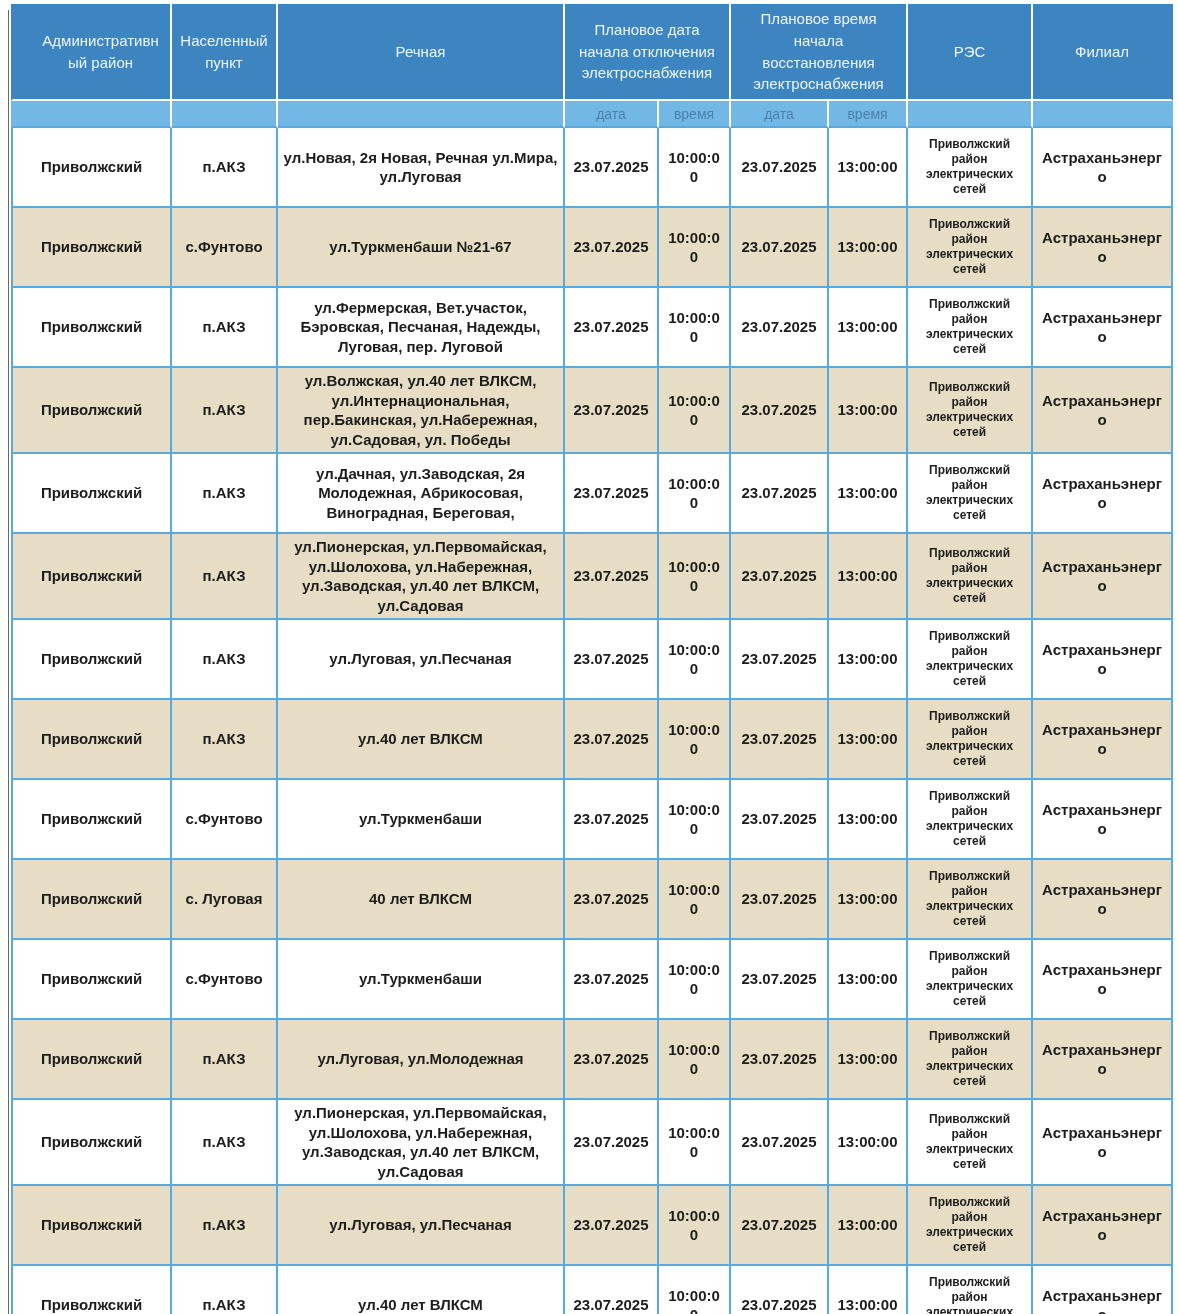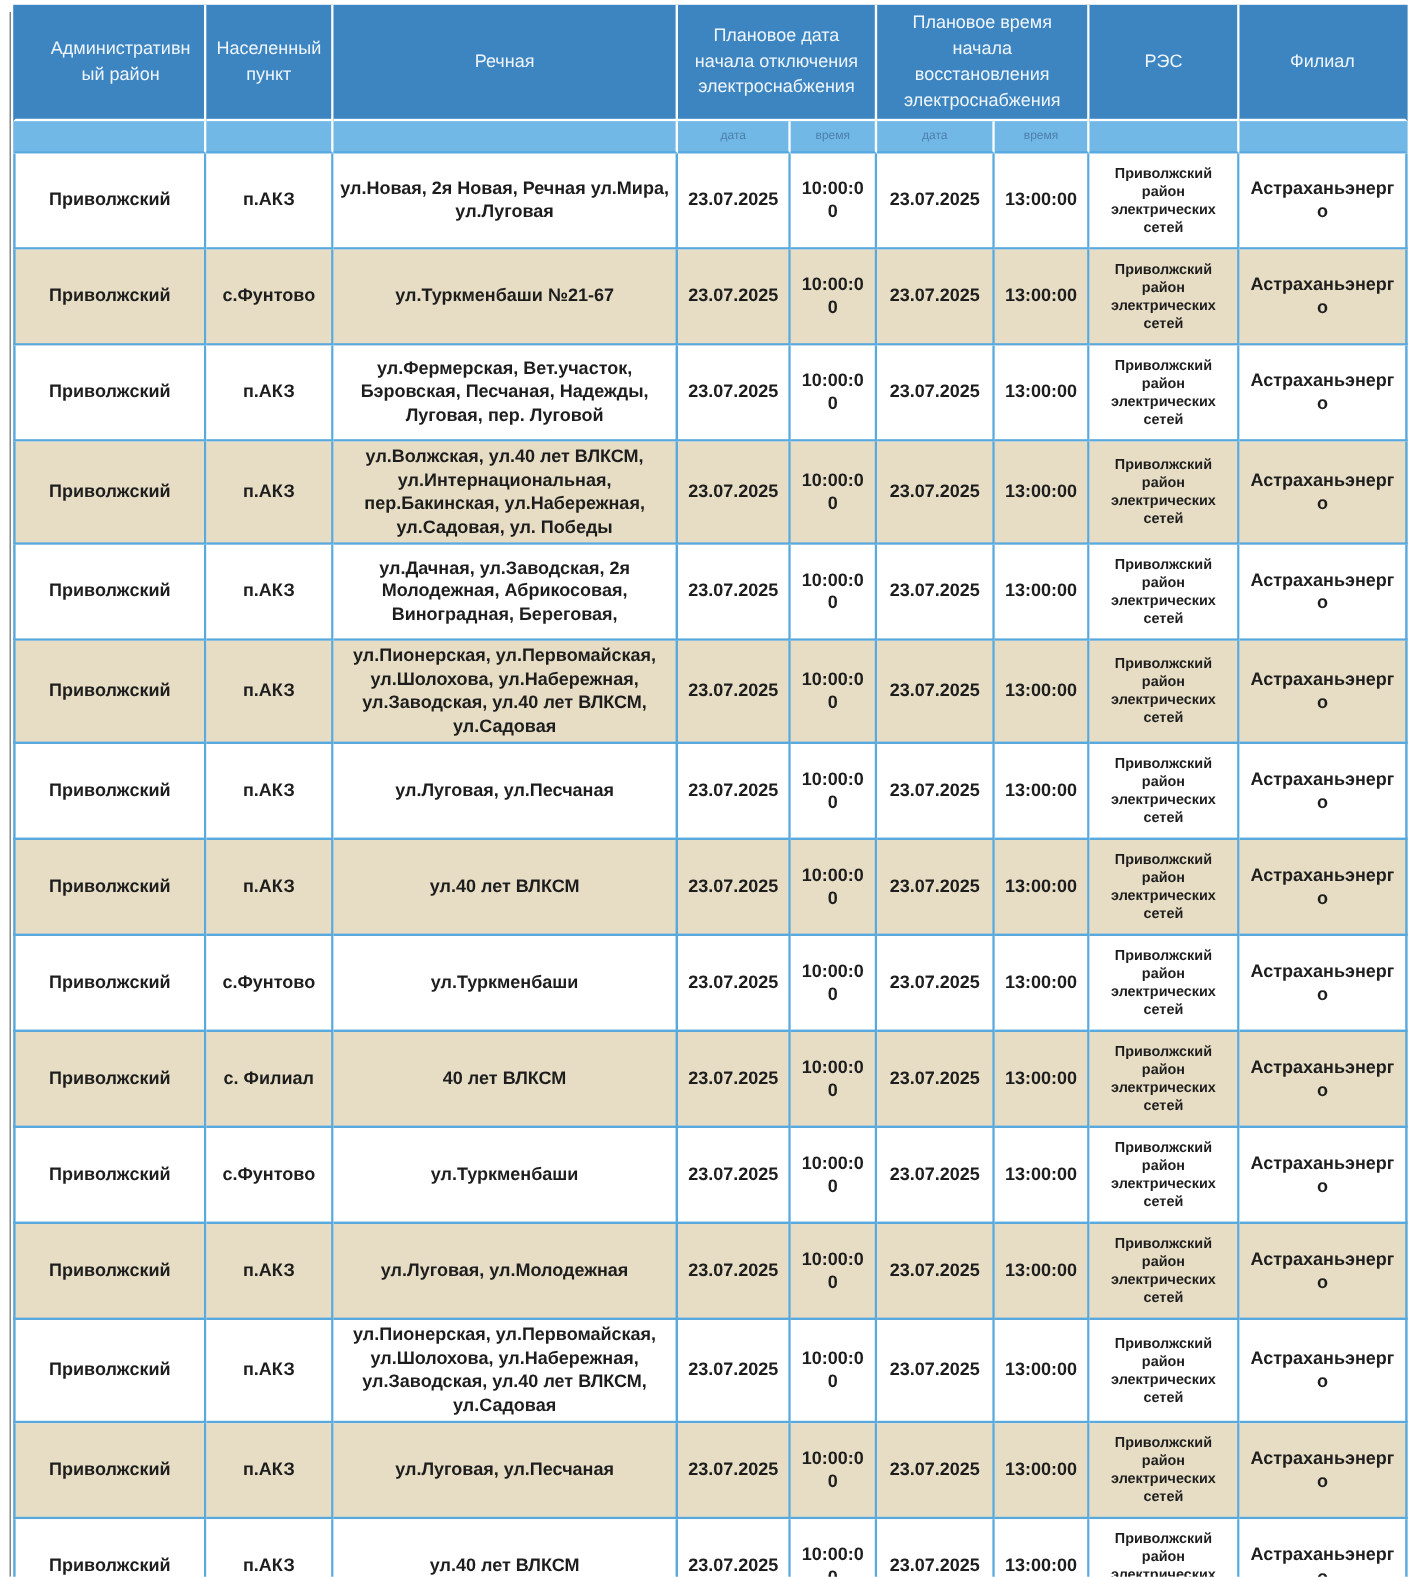"дата" thead tr.sub th { font-size: 10px -> 14px }
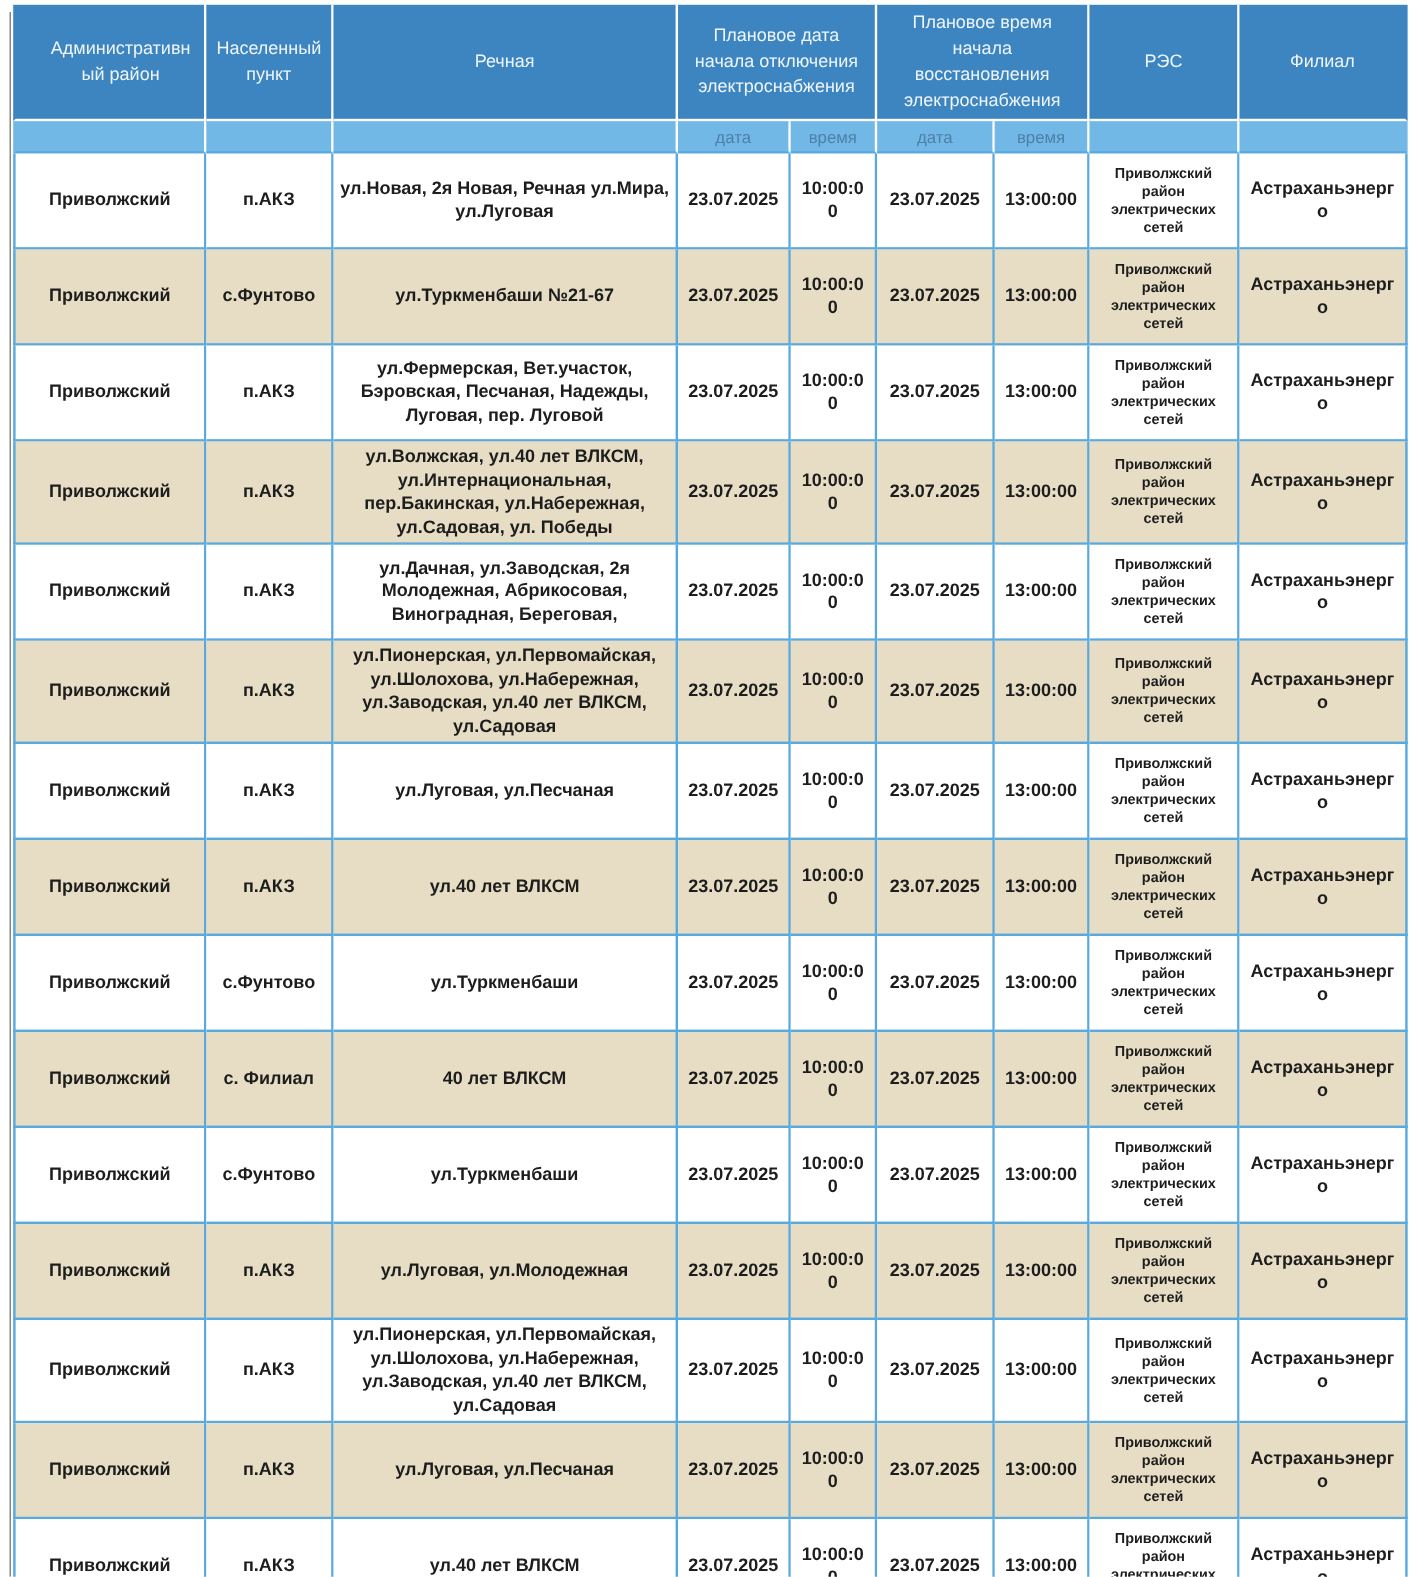"с. Филиал" td { text: Филиал -> Луговая }
